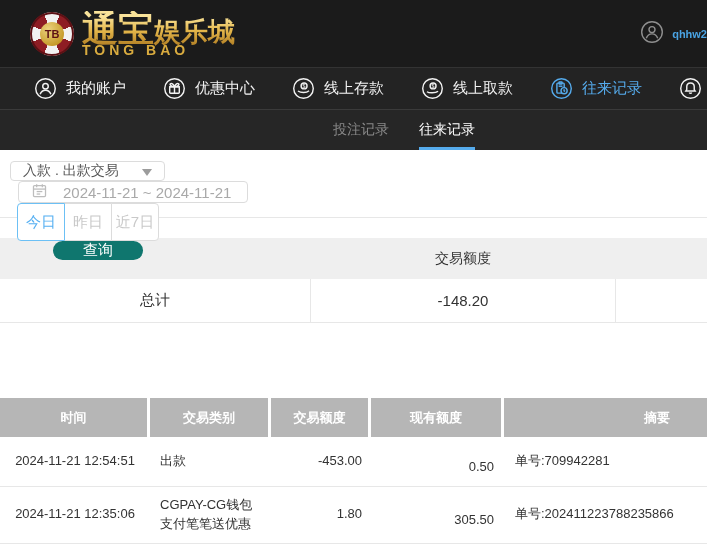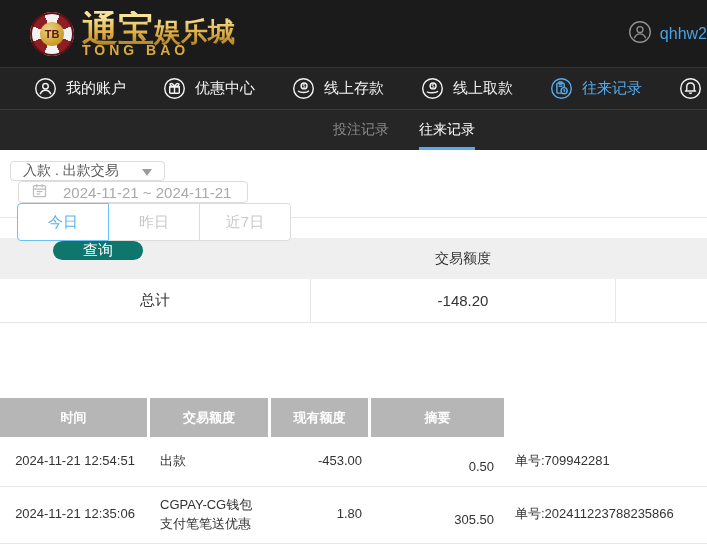"qhhw2" .user-name { font-size: 16px -> 11px; font-weight: normal -> bold }
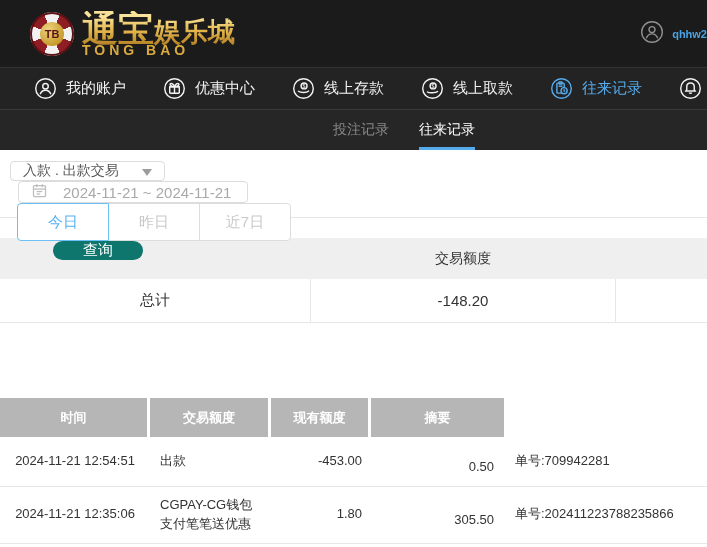"今日" .qbtn { width: 92px -> 48px }
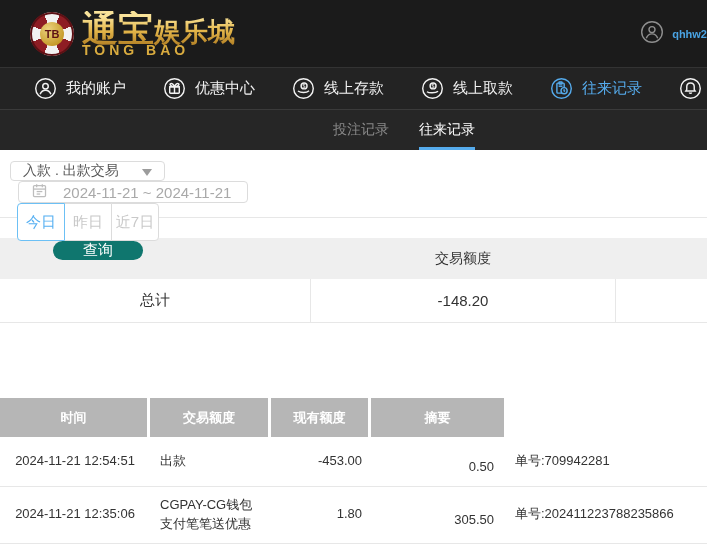"交易类别" div.hcell { html: none -> <div>交易类别</div> }
